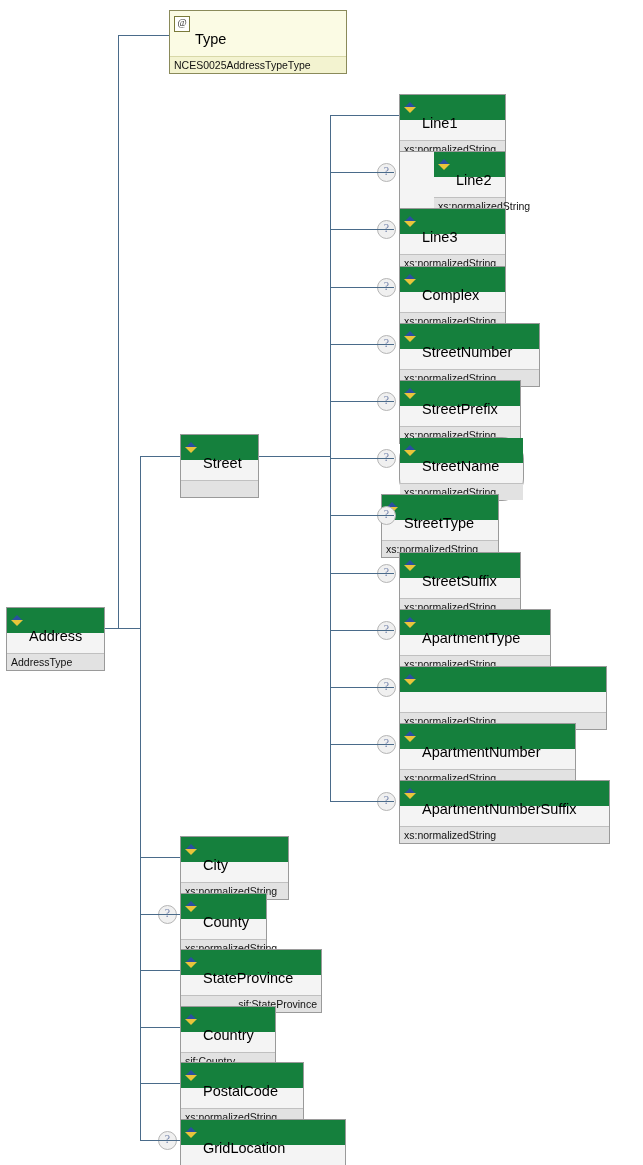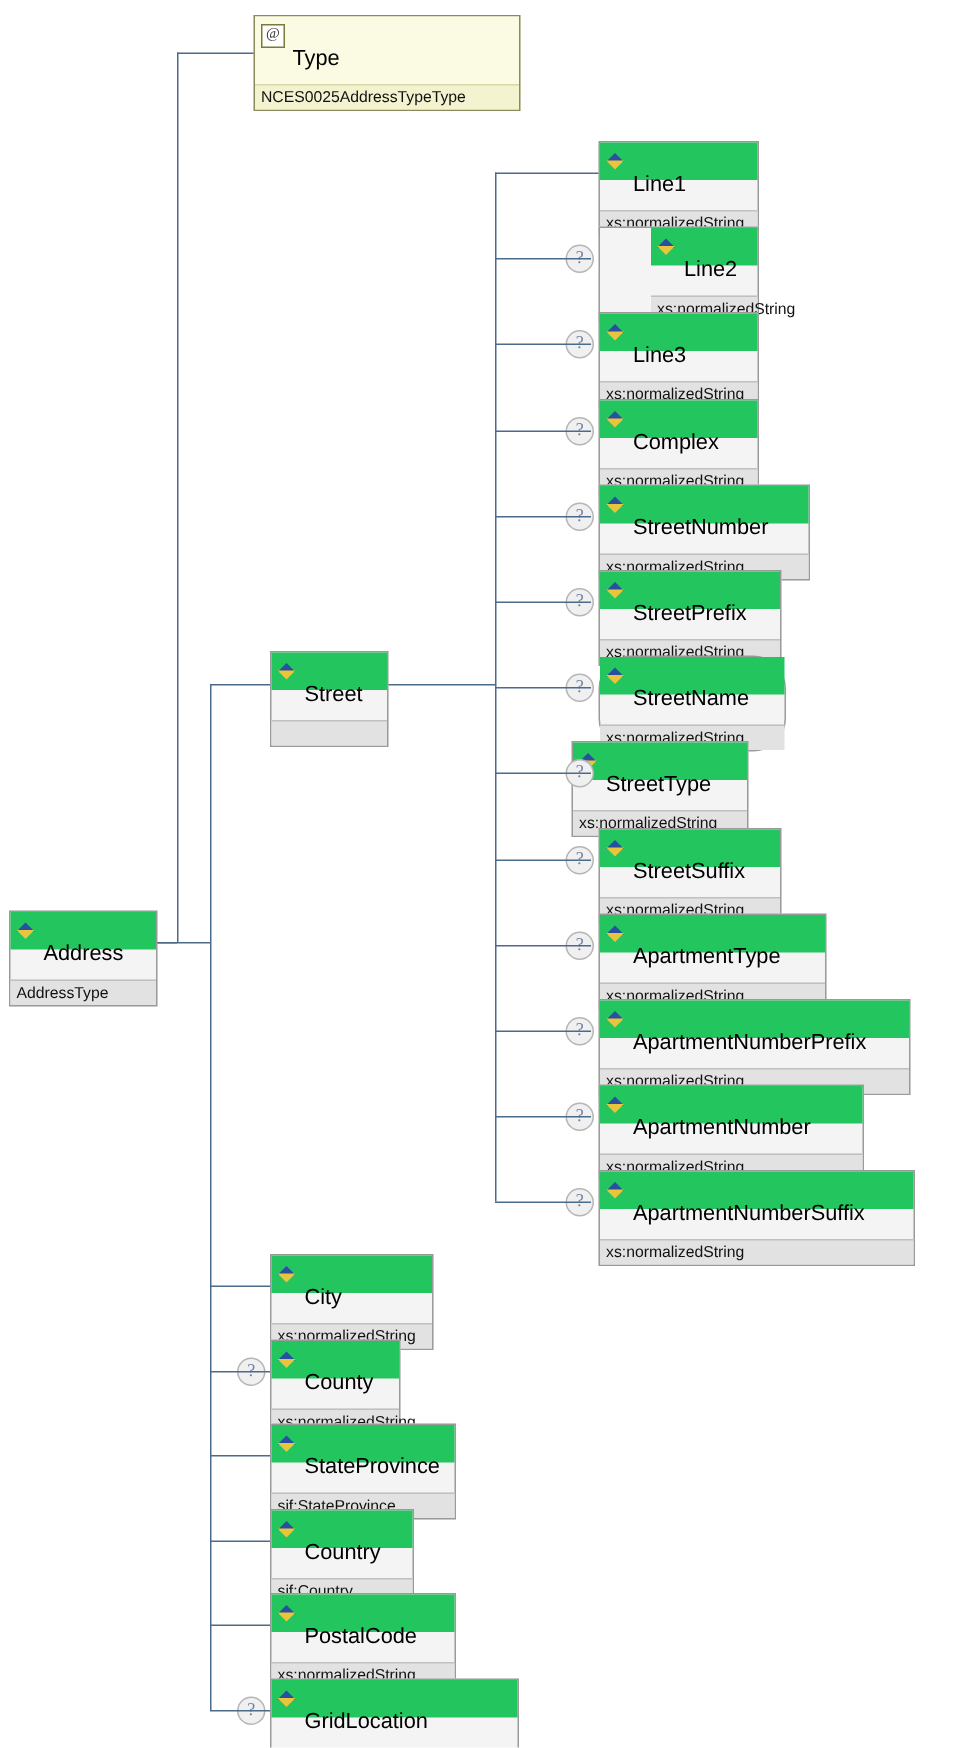"Line1" .node .ttl { background: #22c55e -> #15803d }
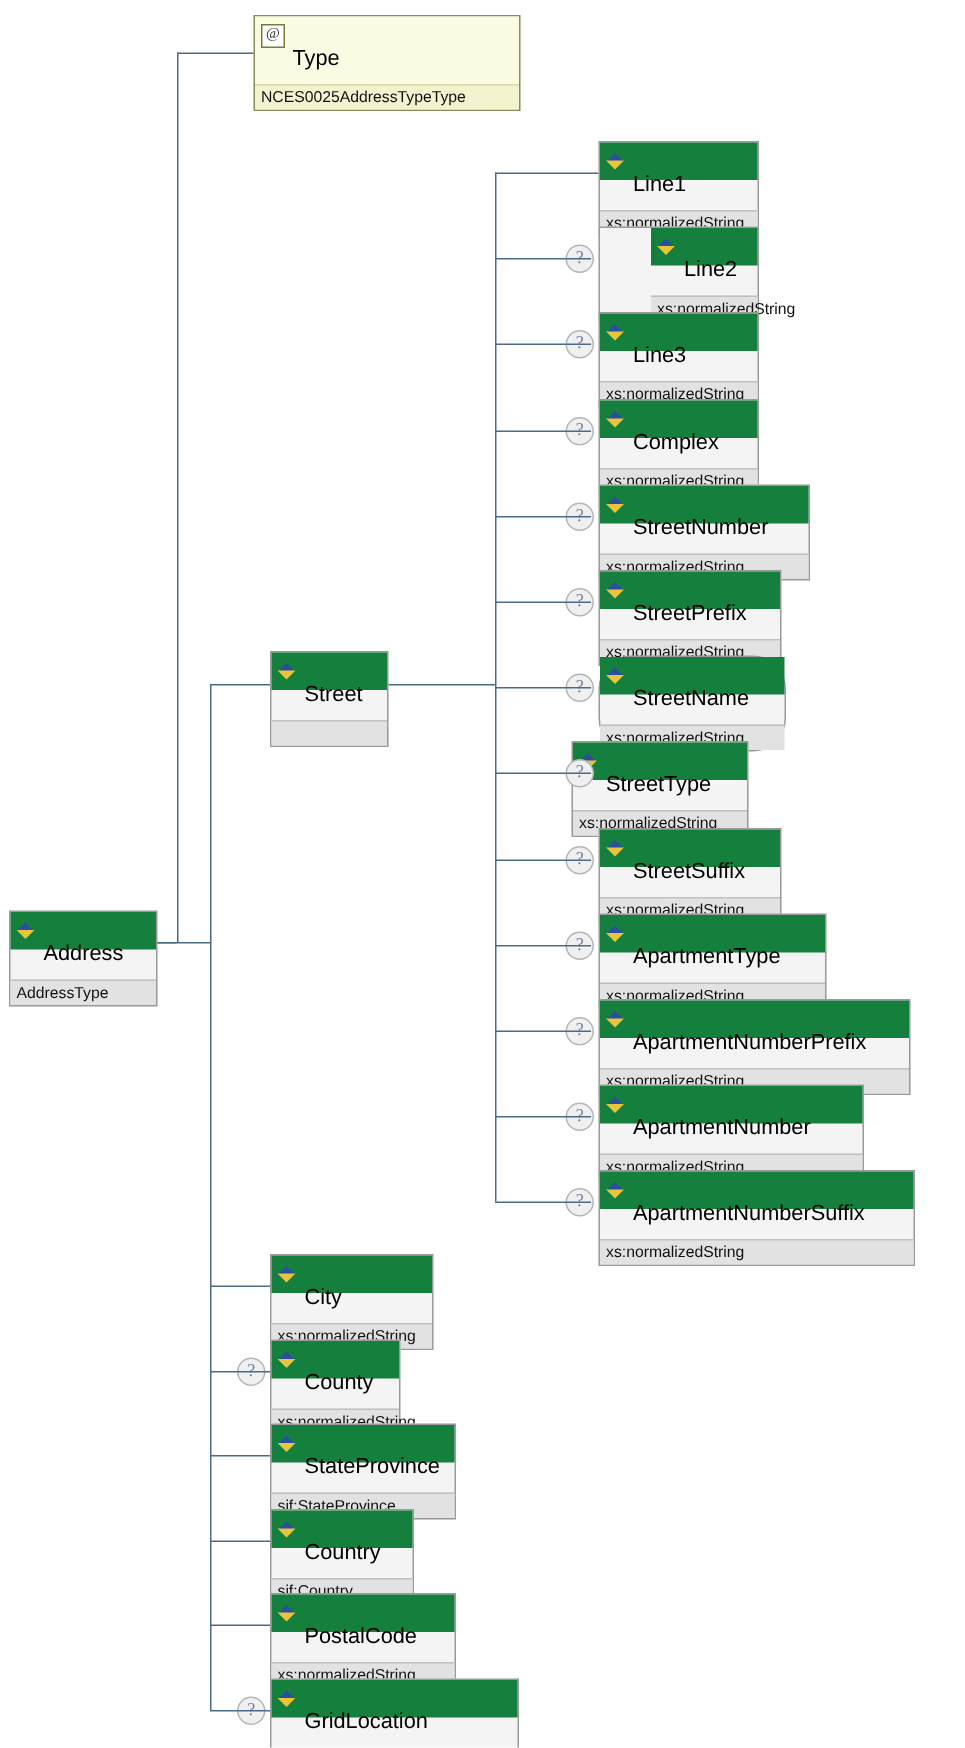"ApartmentNumberPrefix" span.tx { html: <span>ApartmentNumberPrefix</span> -> none }
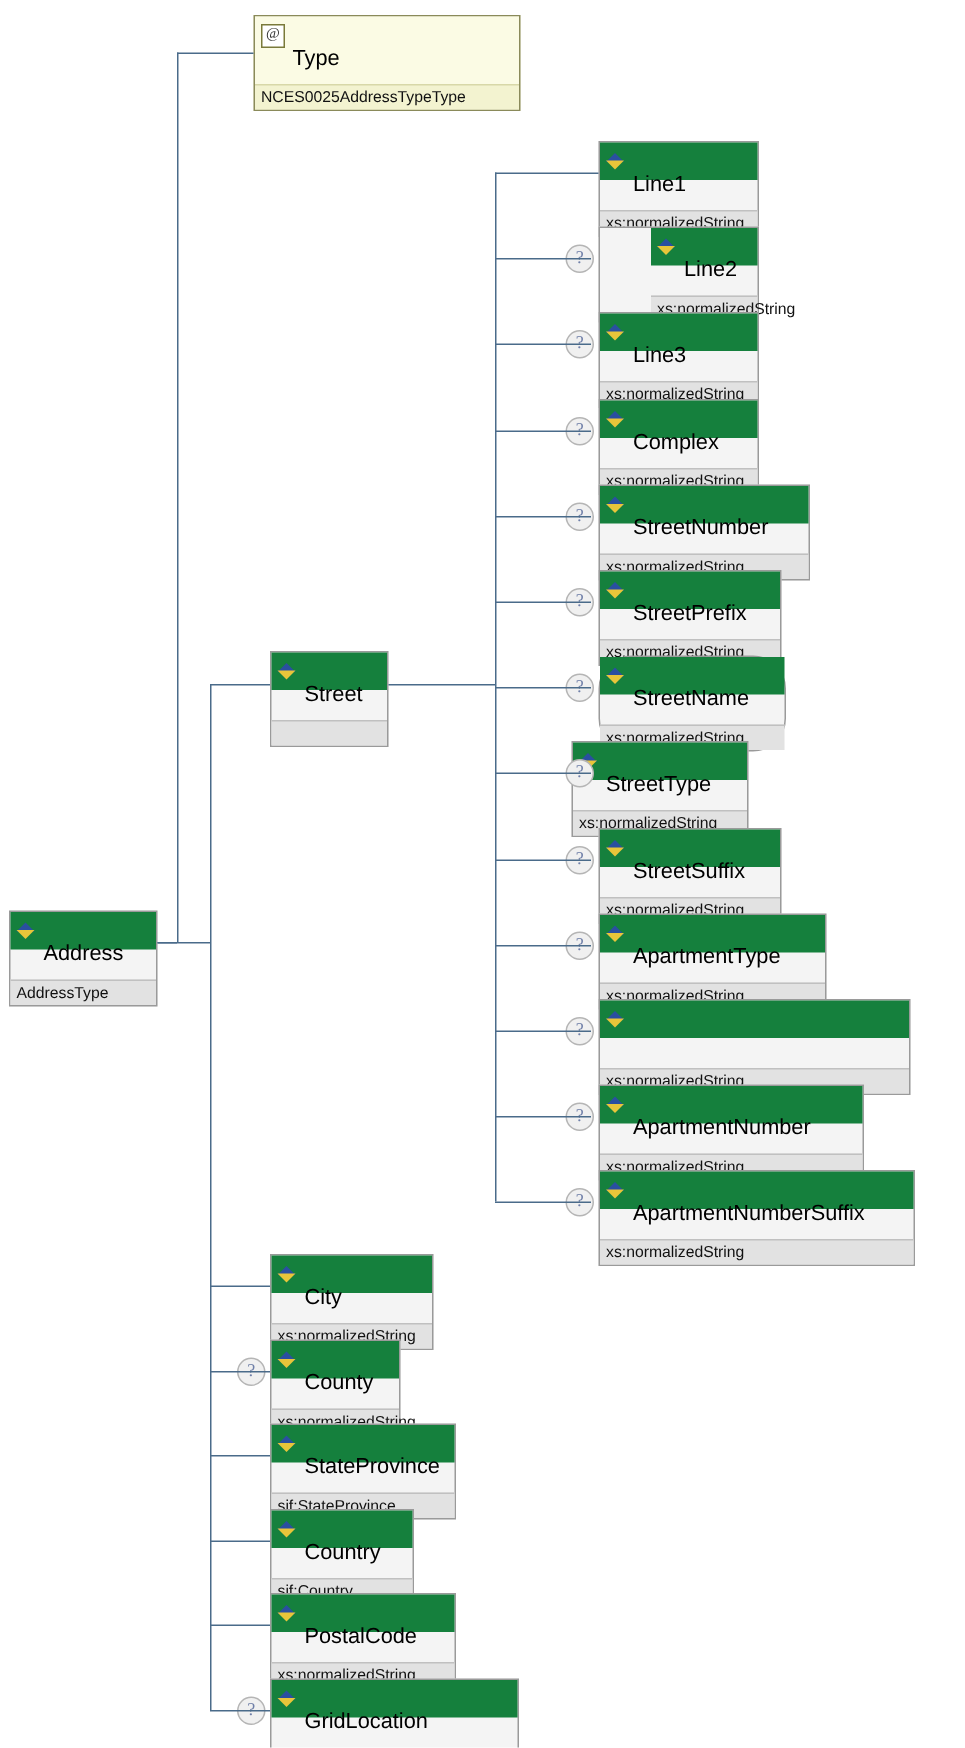"StateProvince" div.node { text-align: none -> right; width: 124px -> 142px }
